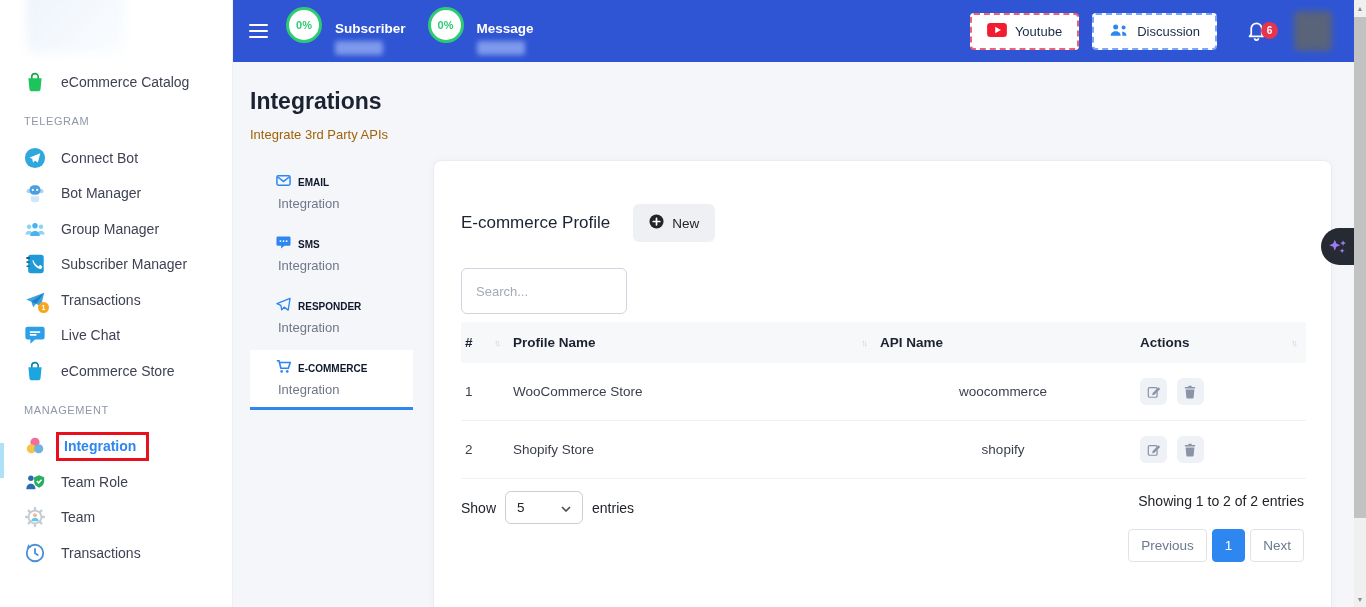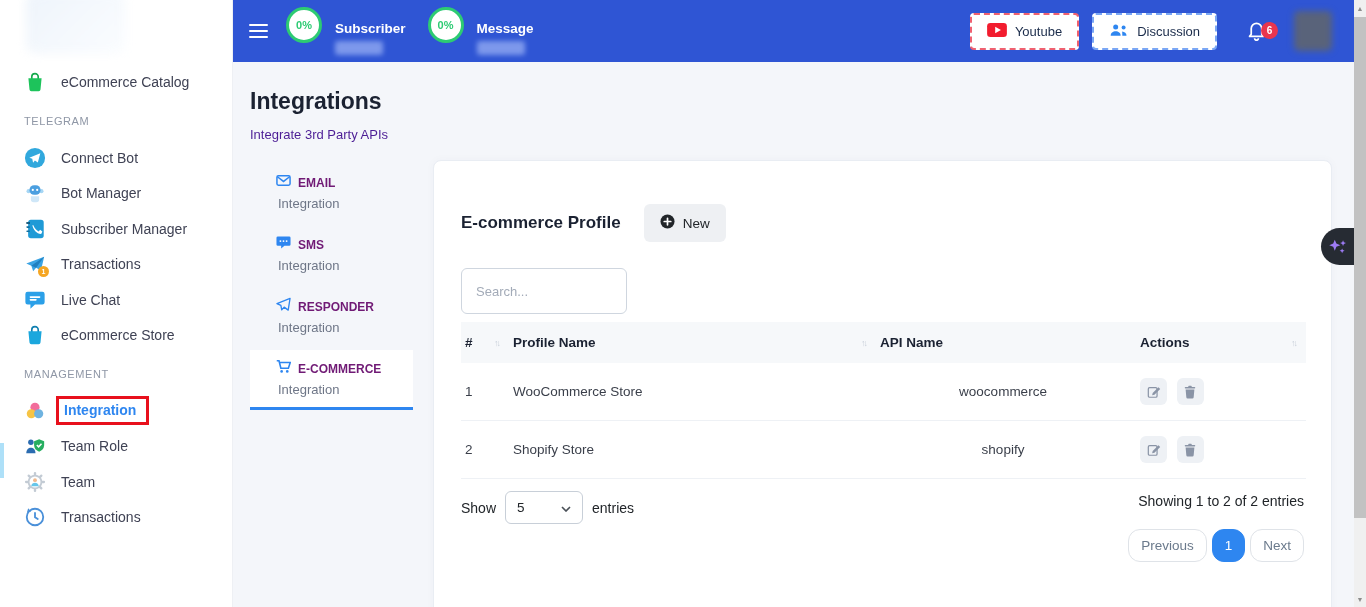"Integrate 3rd Party APIs" .page-sub { color: #4c1d95 -> #a16207 }
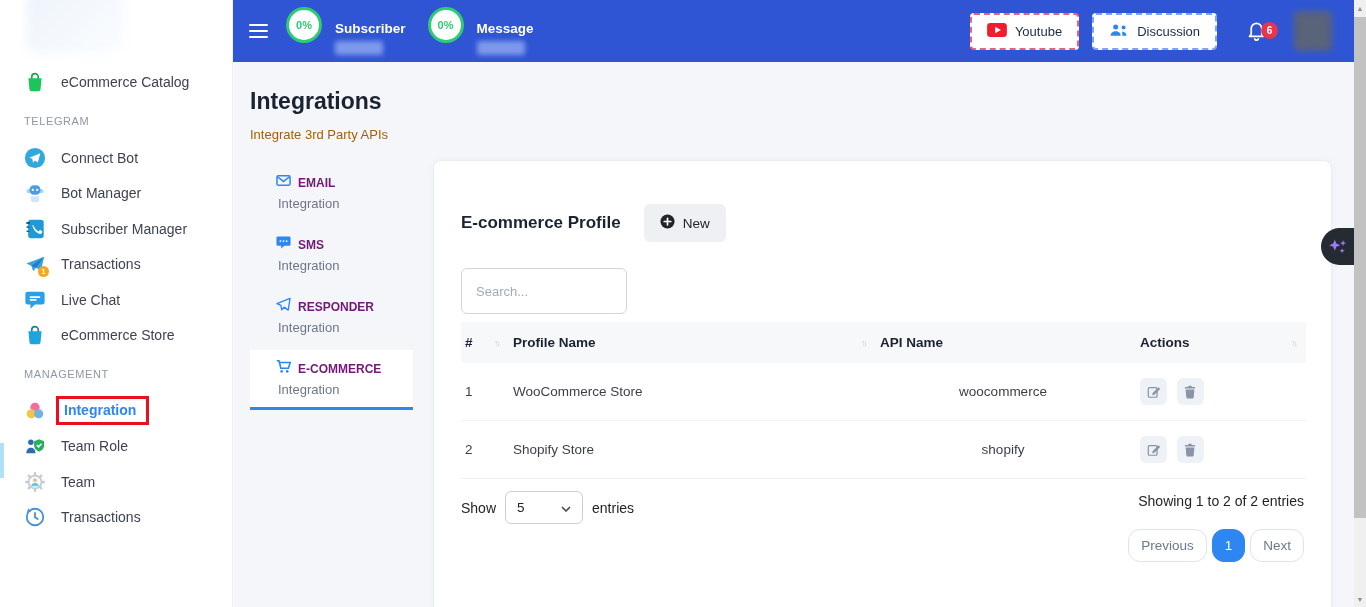"EMAIL" .t-title { color: #701a75 -> #0f172a; font-size: 12px -> 10px }
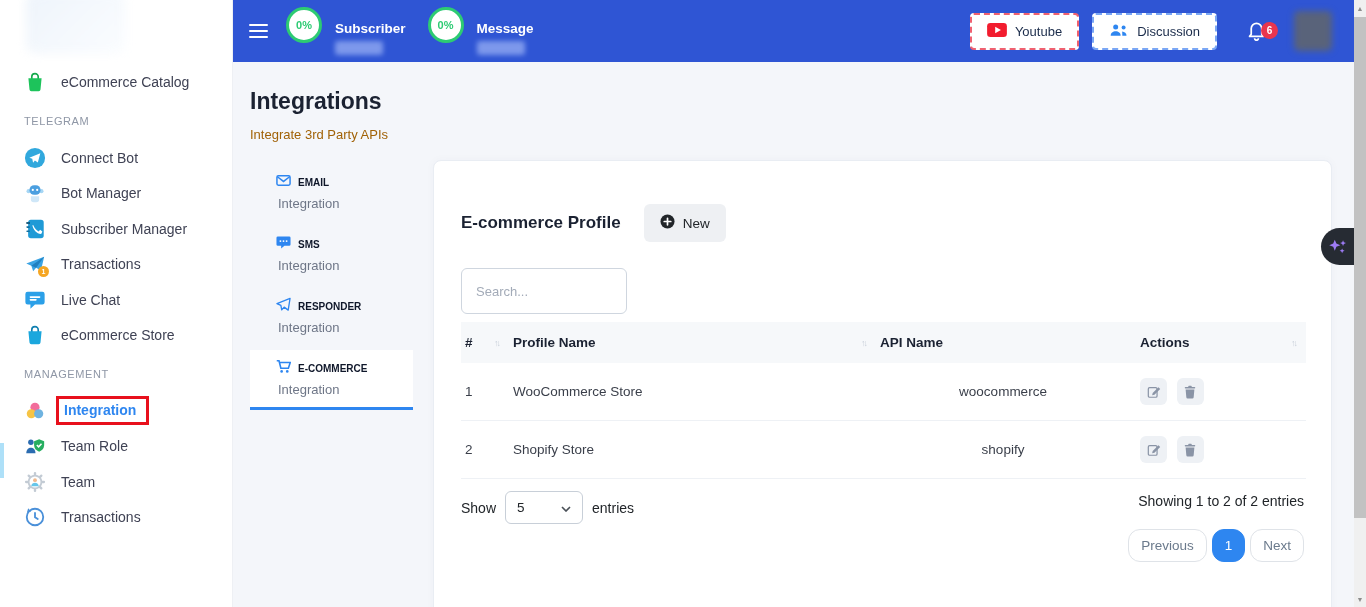"Group Manager" div.nav-item { html: none -> <div> <span> <svg> <circle></circle> <circle></circle> <path></path> <path></path> <circle></circle> <path></path> </svg> </span> <span>Group Manager</span> </div> }
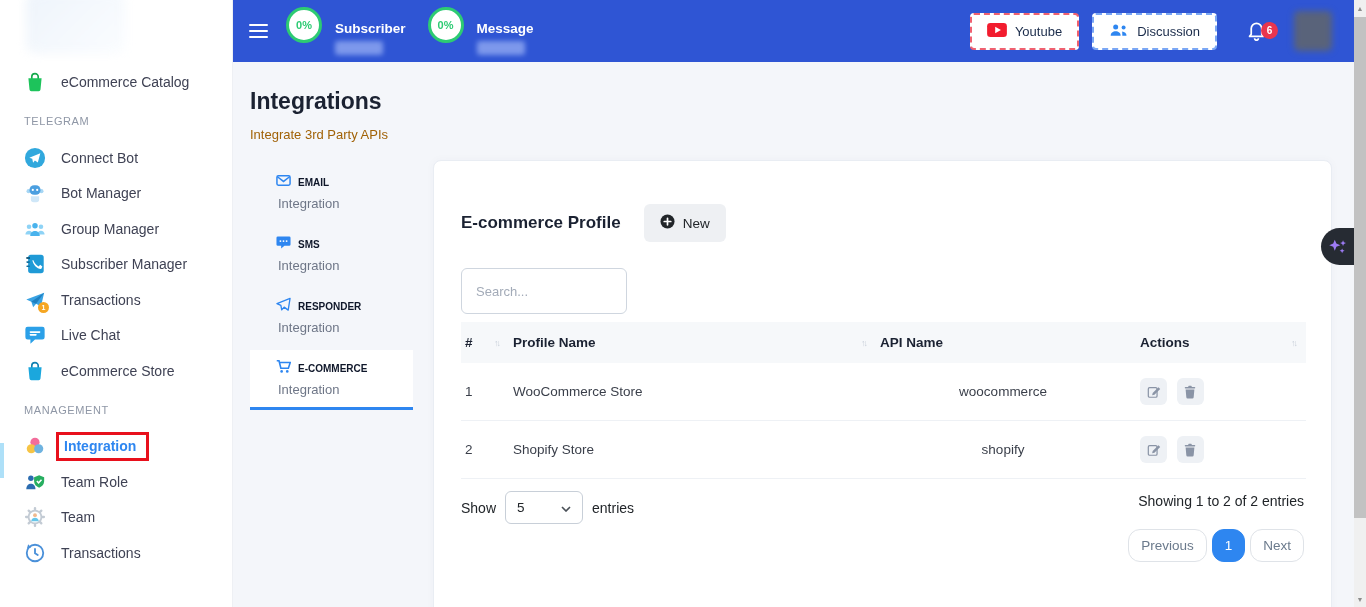"E-commerce Profile" .panel-title { font-weight: 700 -> 400 }
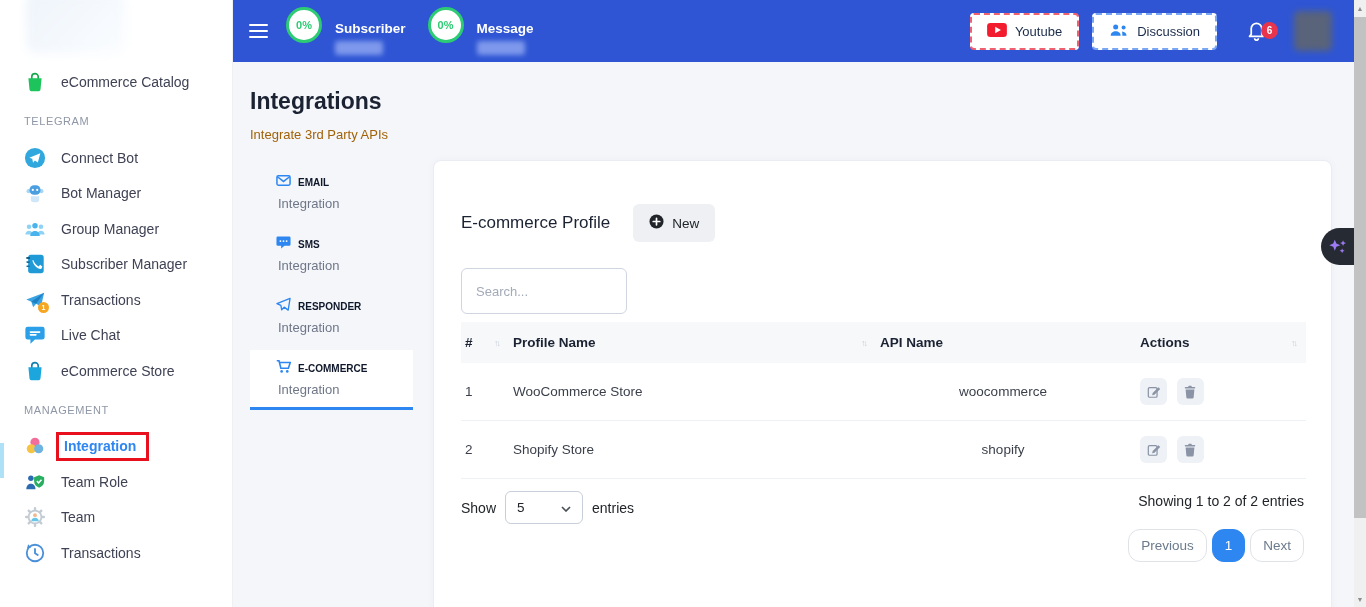"Previous" .page-btn { border-radius: 12px -> 4px }
